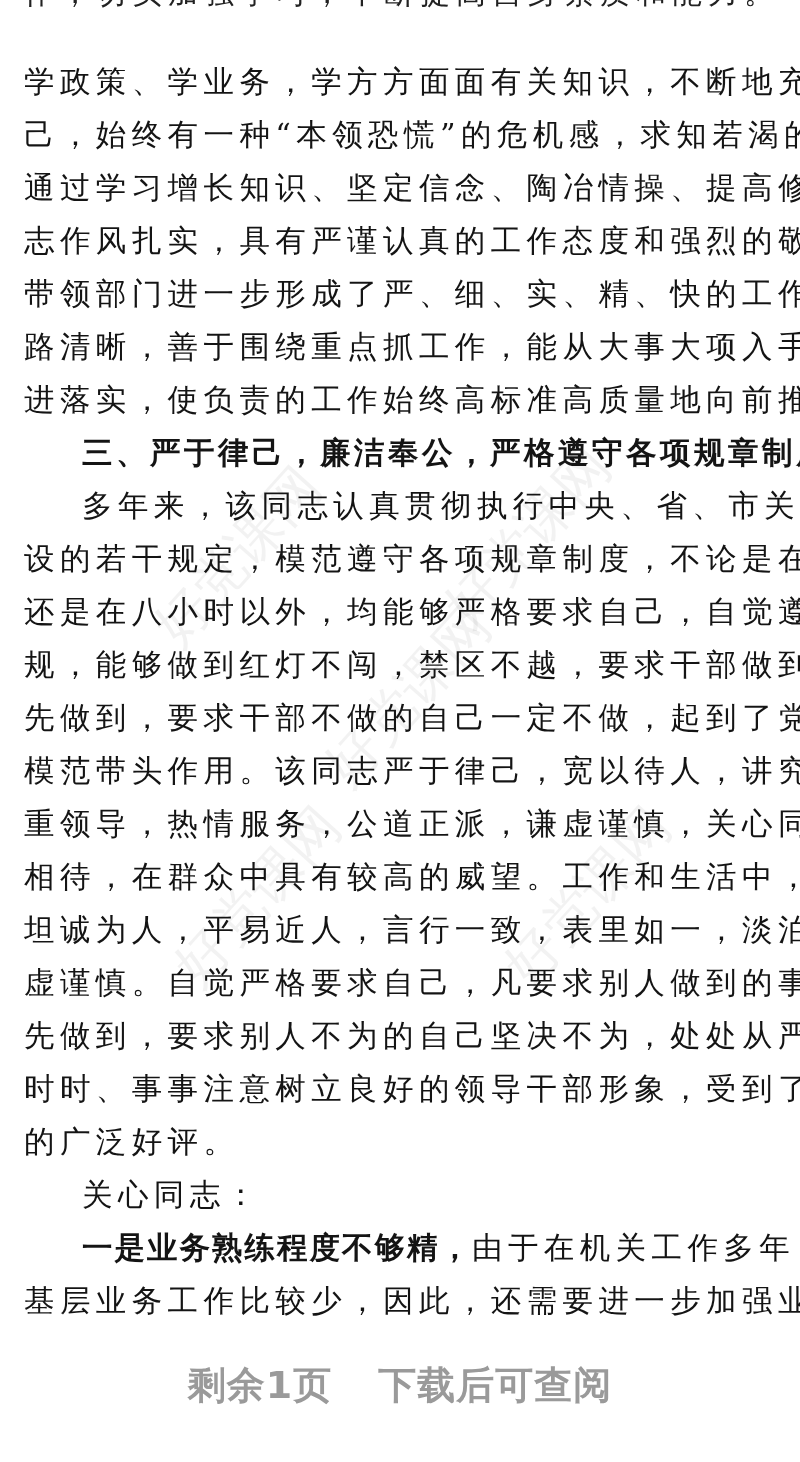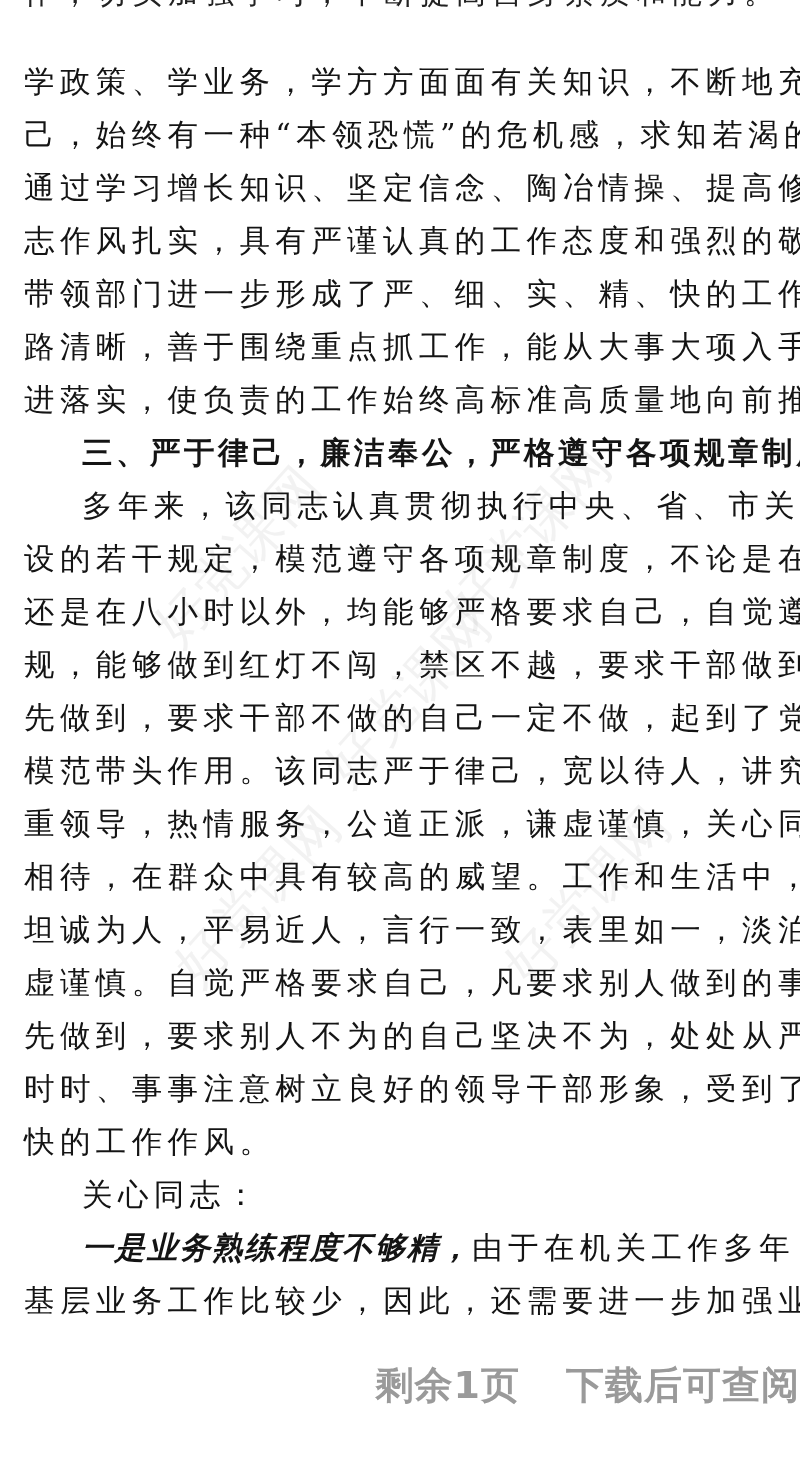"快的工作作风。" div.line { text: 快的工作作风 -> 的广泛好评 }
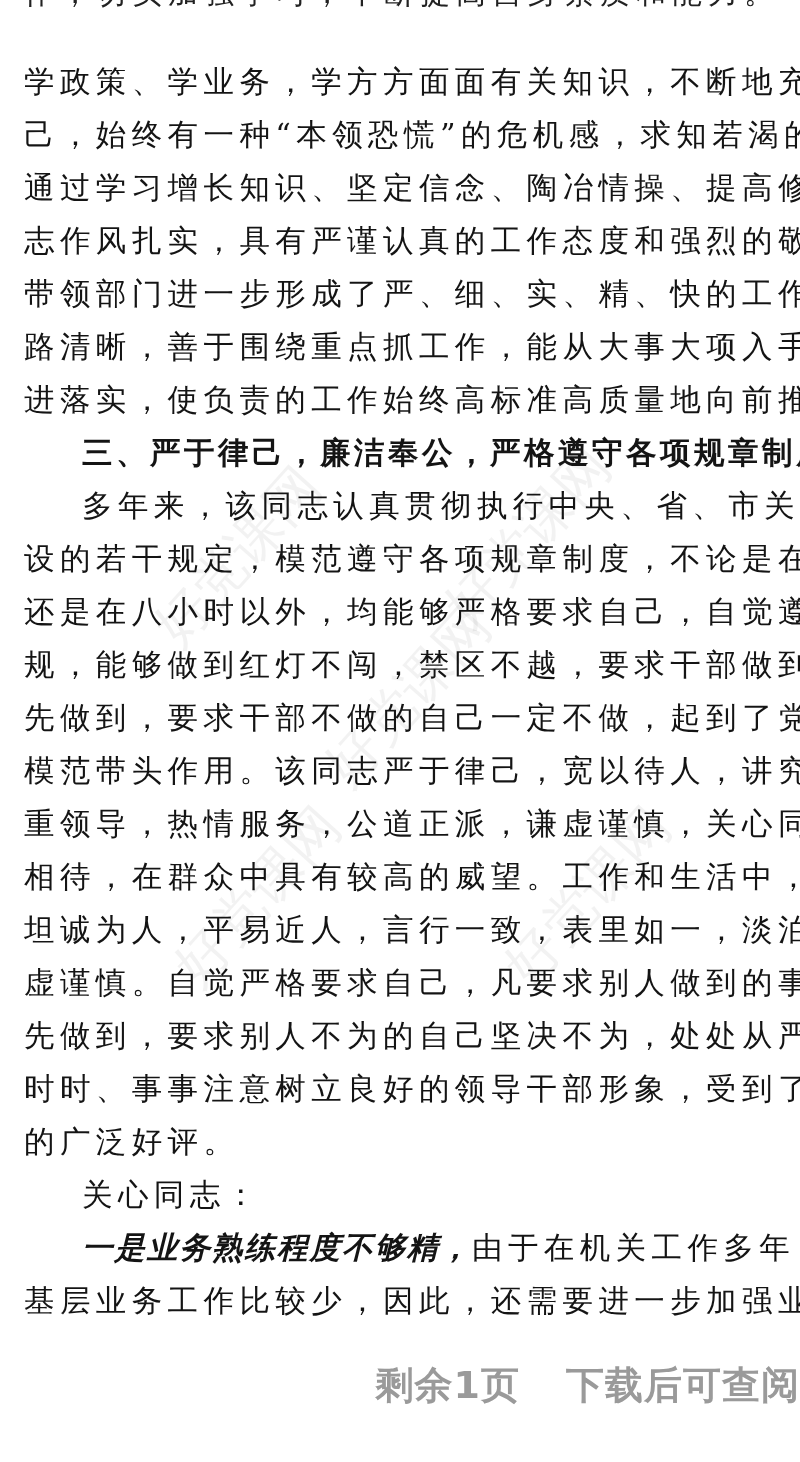"一是业务熟练程度不够精，" .bold { font-style: italic -> none }
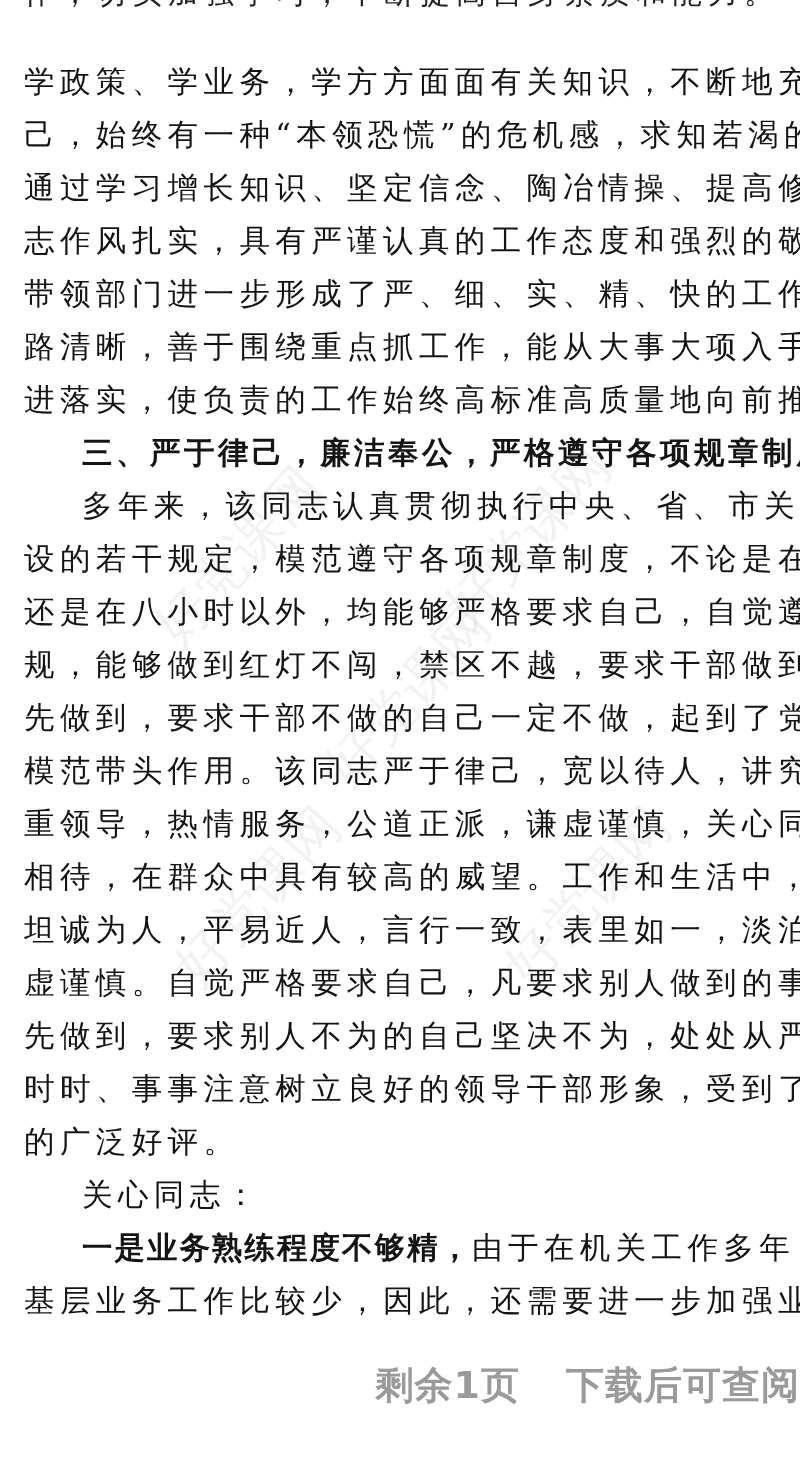"剩余1页 下载后可查阅" .footer { text-align: right -> center }
